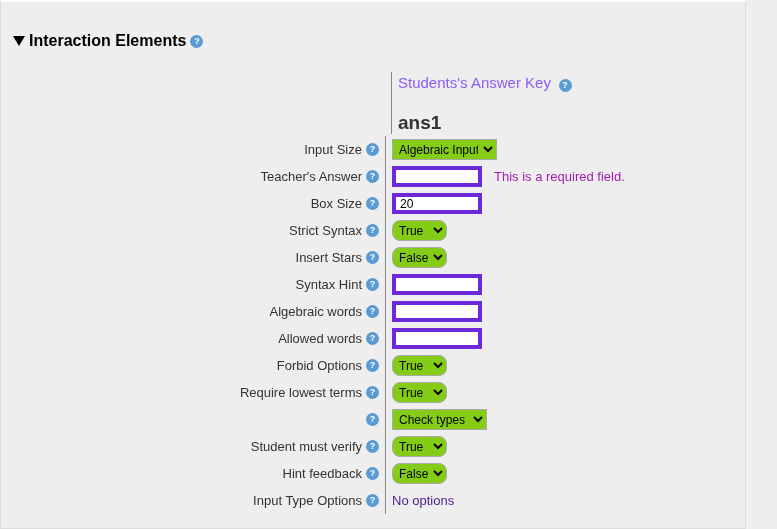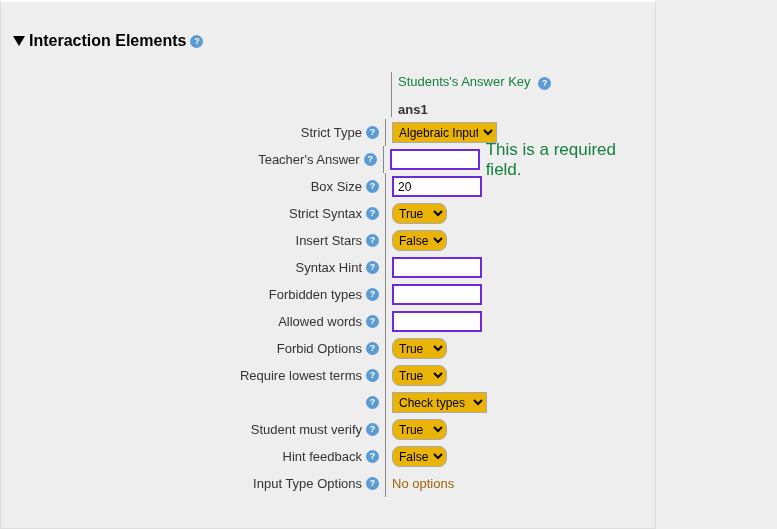"Interaction Elements" .panel { width: 656px -> 746px }
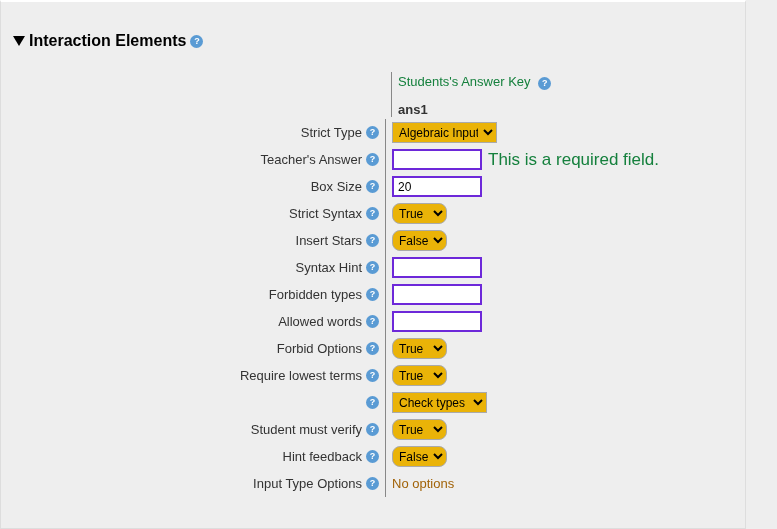"Students's Answer Key" .answer-key-title { color: #15803d -> #8b5cf6; font-size: 13px -> 15px }
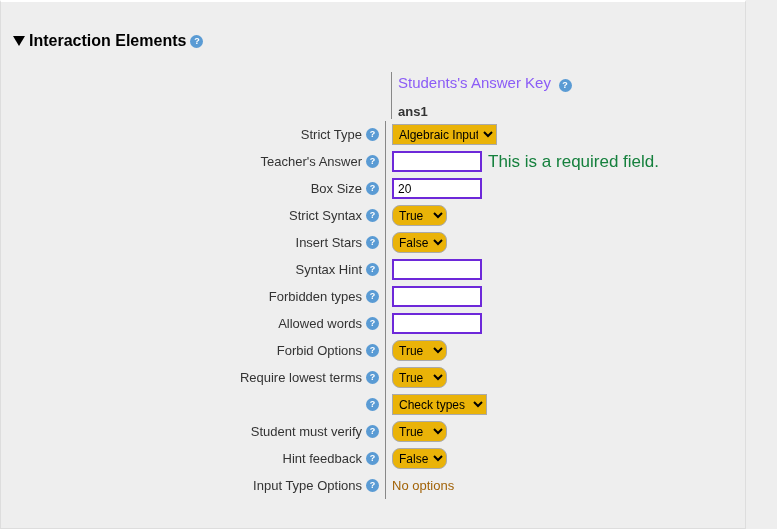"ans1" .answer-key-name { font-size: 13px -> 19px; margin-top: 12px -> 20px }
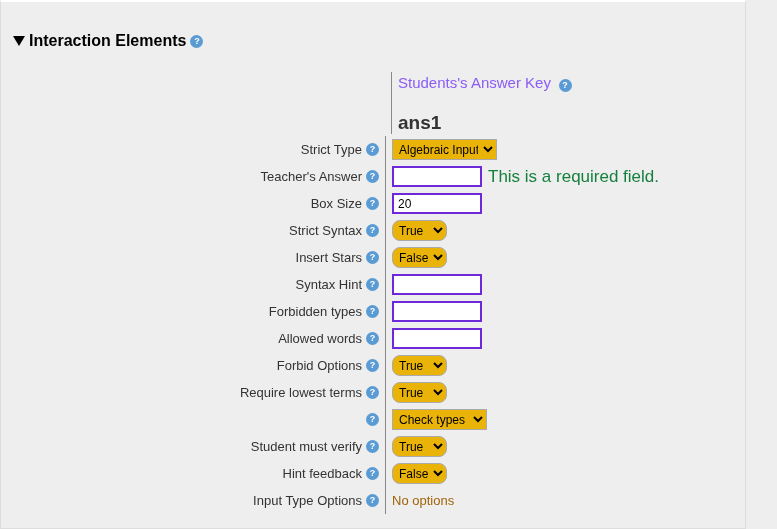"Strict Type" span.label-text { text: Strict Type -> Input Size }
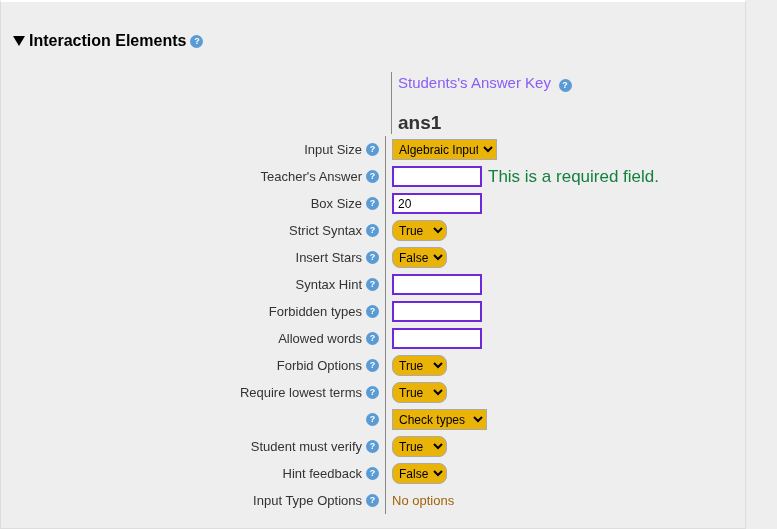"Algebraic Input" select { background: #eab308 -> #84cc16 }
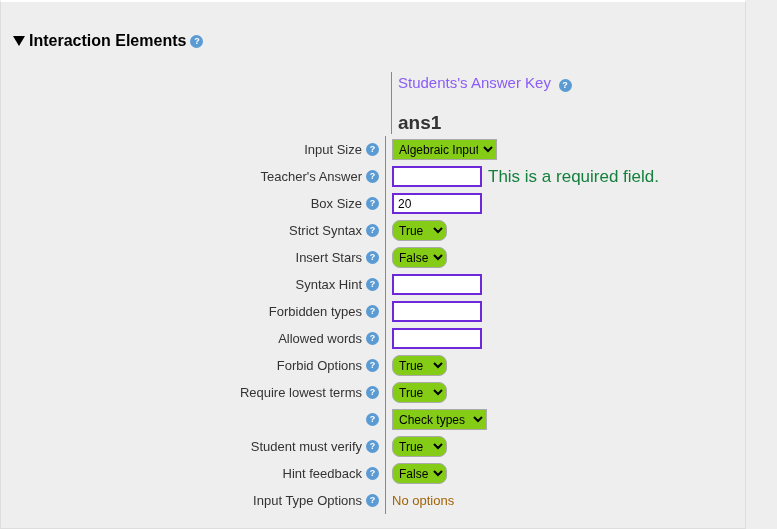"This is a required field." .error-text { color: #15803d -> #a21caf; font-size: 17px -> 13px; margin-left: 6px -> 12px }
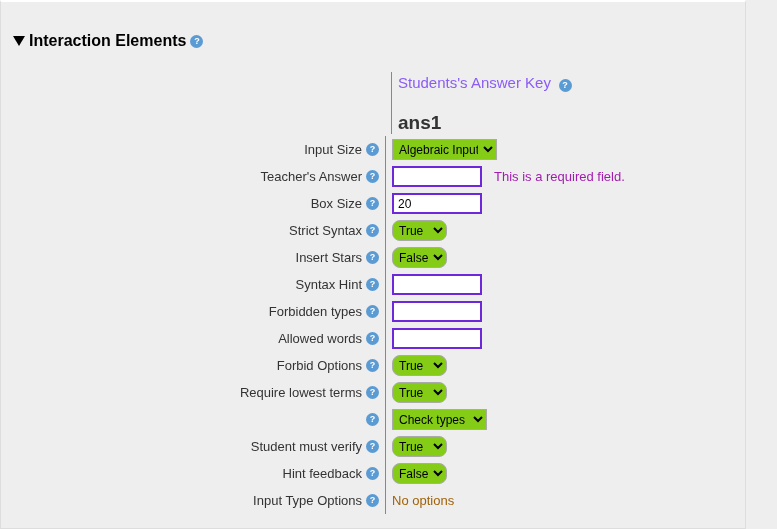"20" input[type="text"] { border: 2px solid #6d28d9 -> 4px solid #6d28d9 }
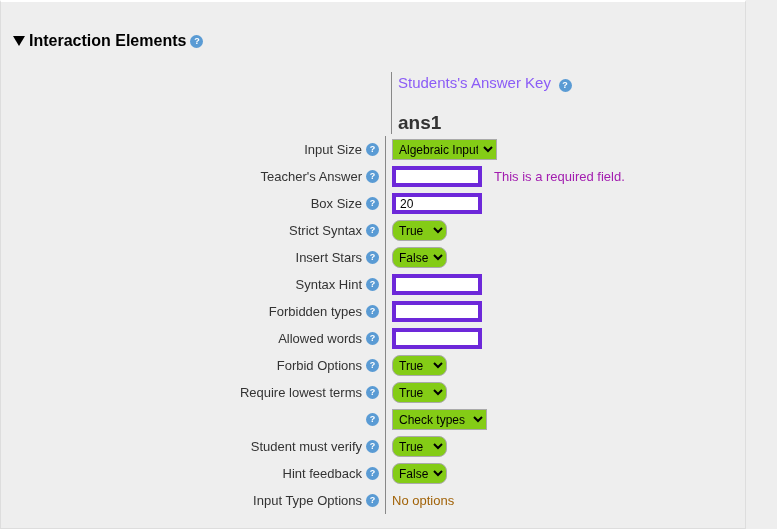"Forbidden types" span.label-text { text: Forbidden types -> Algebraic words }
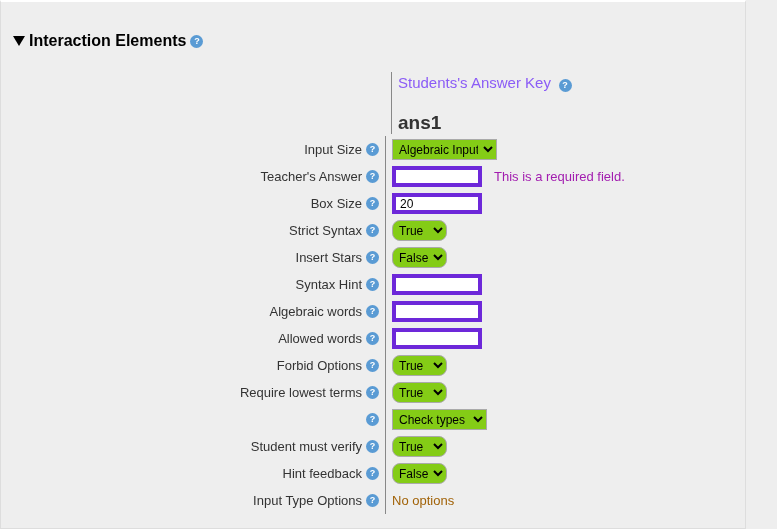"No options" .static-text { color: #a16207 -> #4c1d95 }
